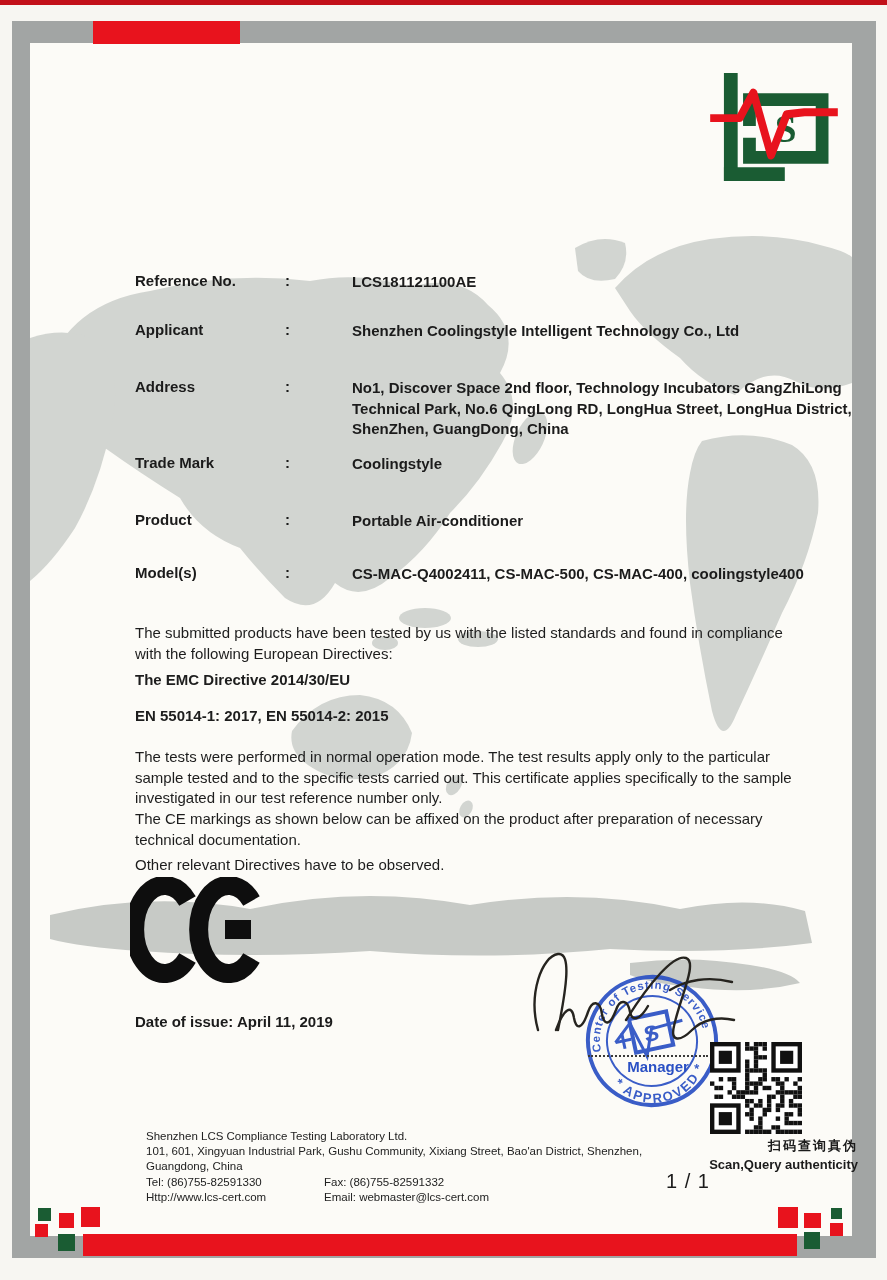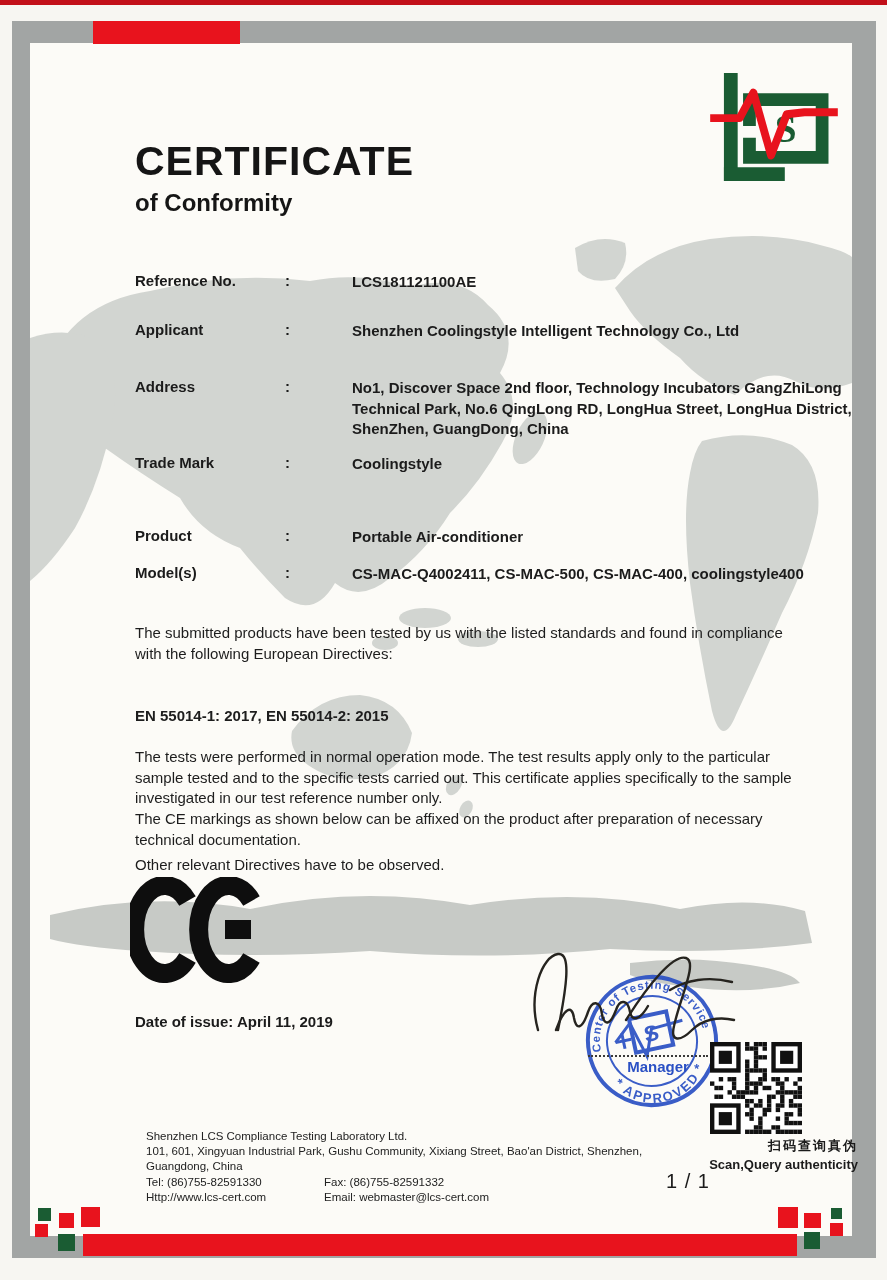"CERTIFICATE" div.title-block { html: <div> <div>CERTIFICATE</div> <div>of Conformity</div> </div> -> none }
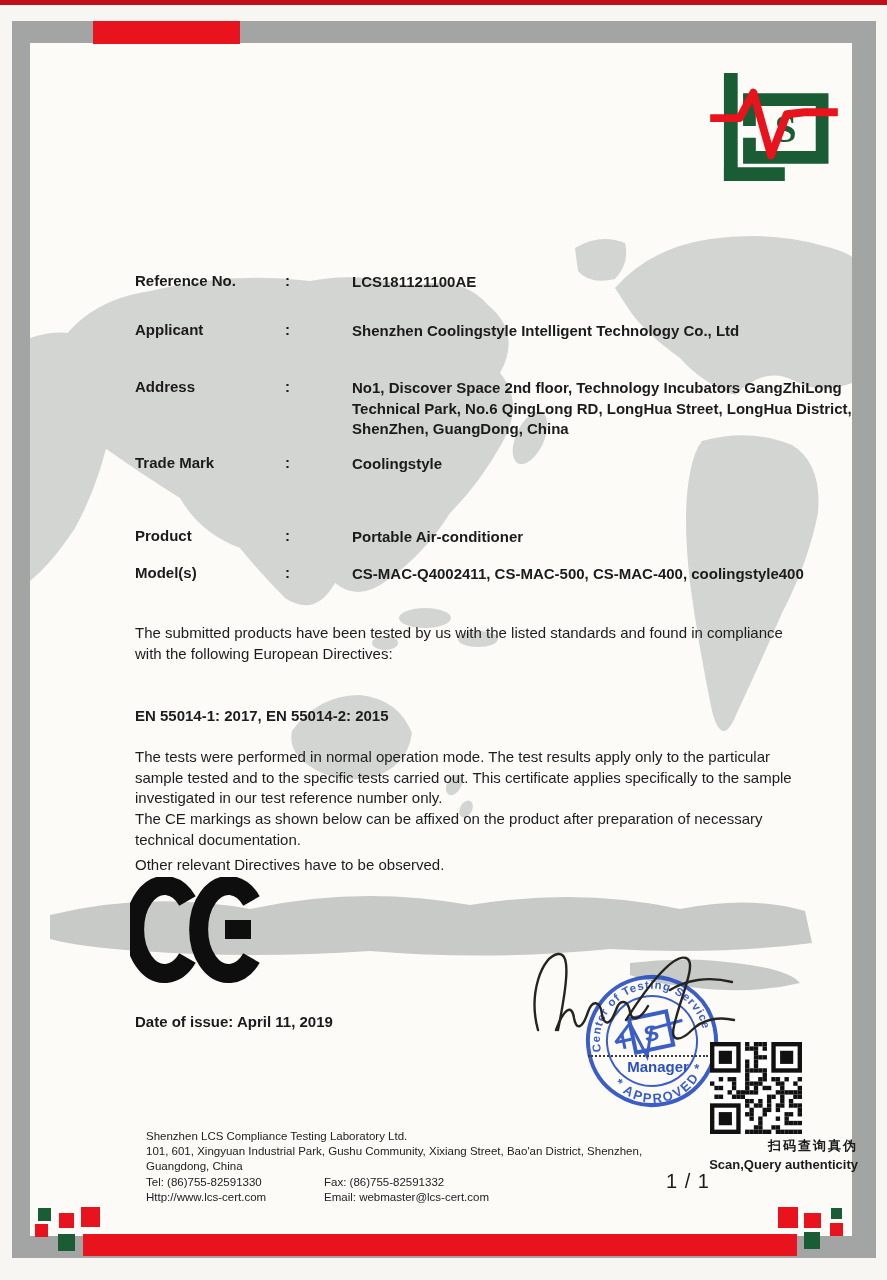"Product" div.field-row { top: 484px -> 468px }
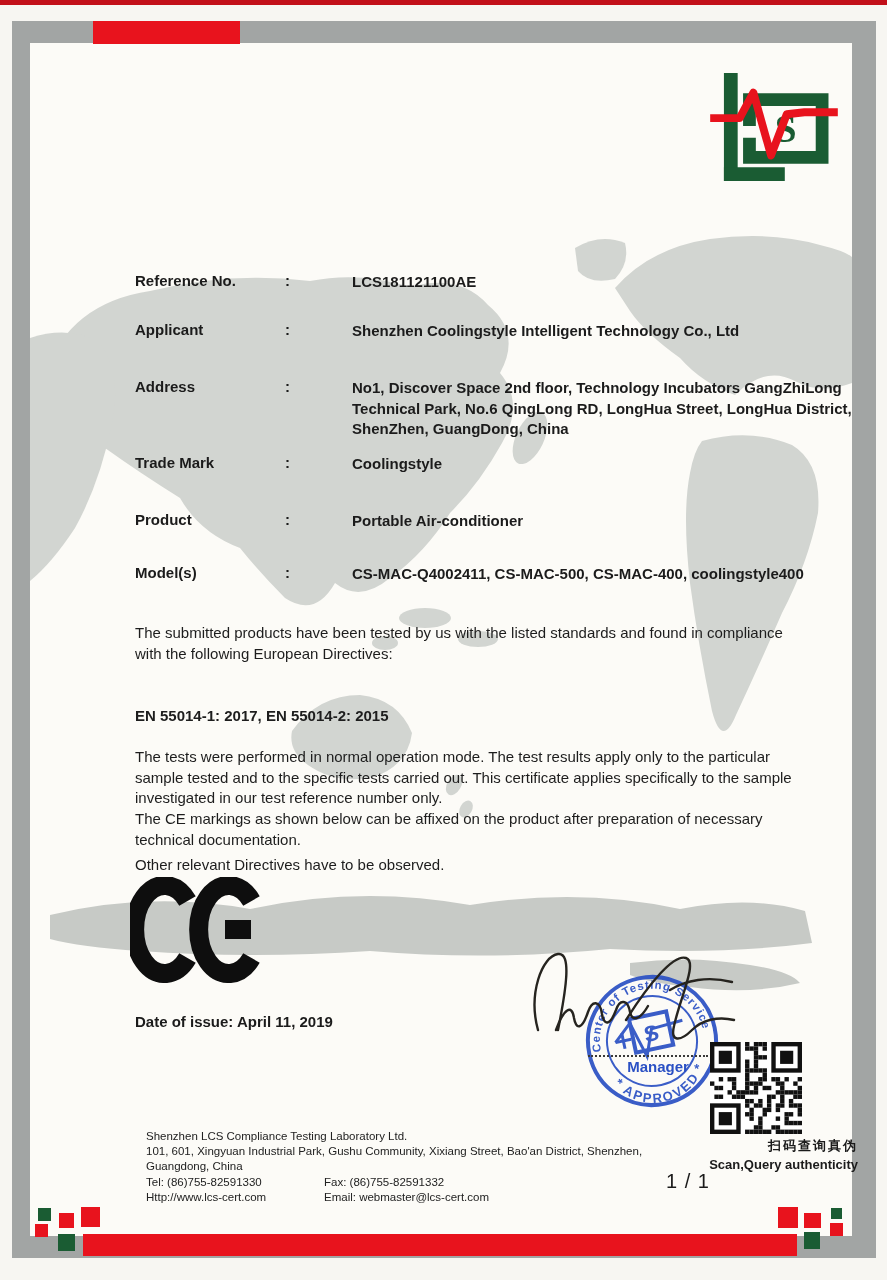"The EMC Directive 2014/30/EU" div.para { html: none -> <div>The EMC Directive 2014/30/EU</div> }
